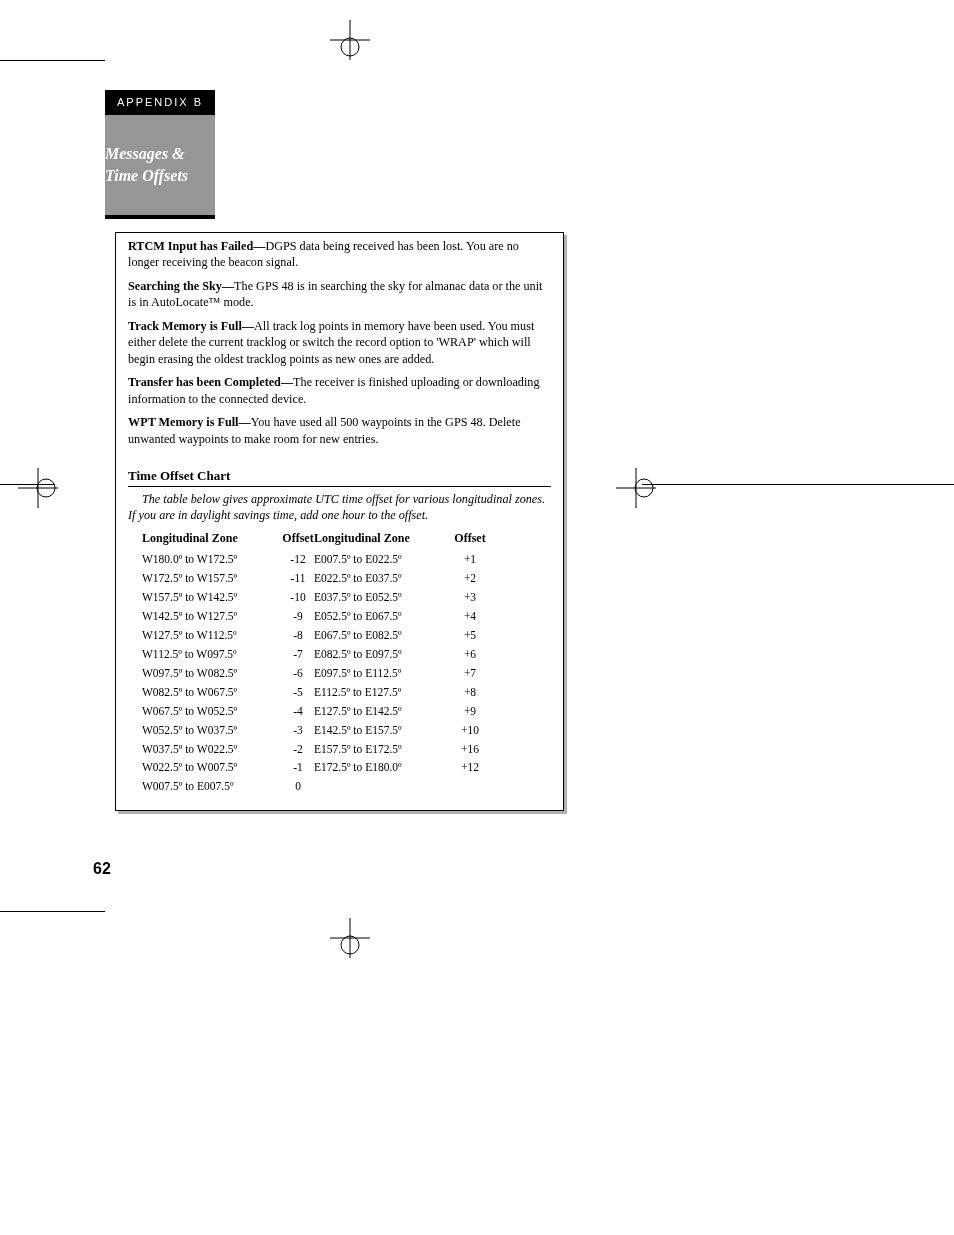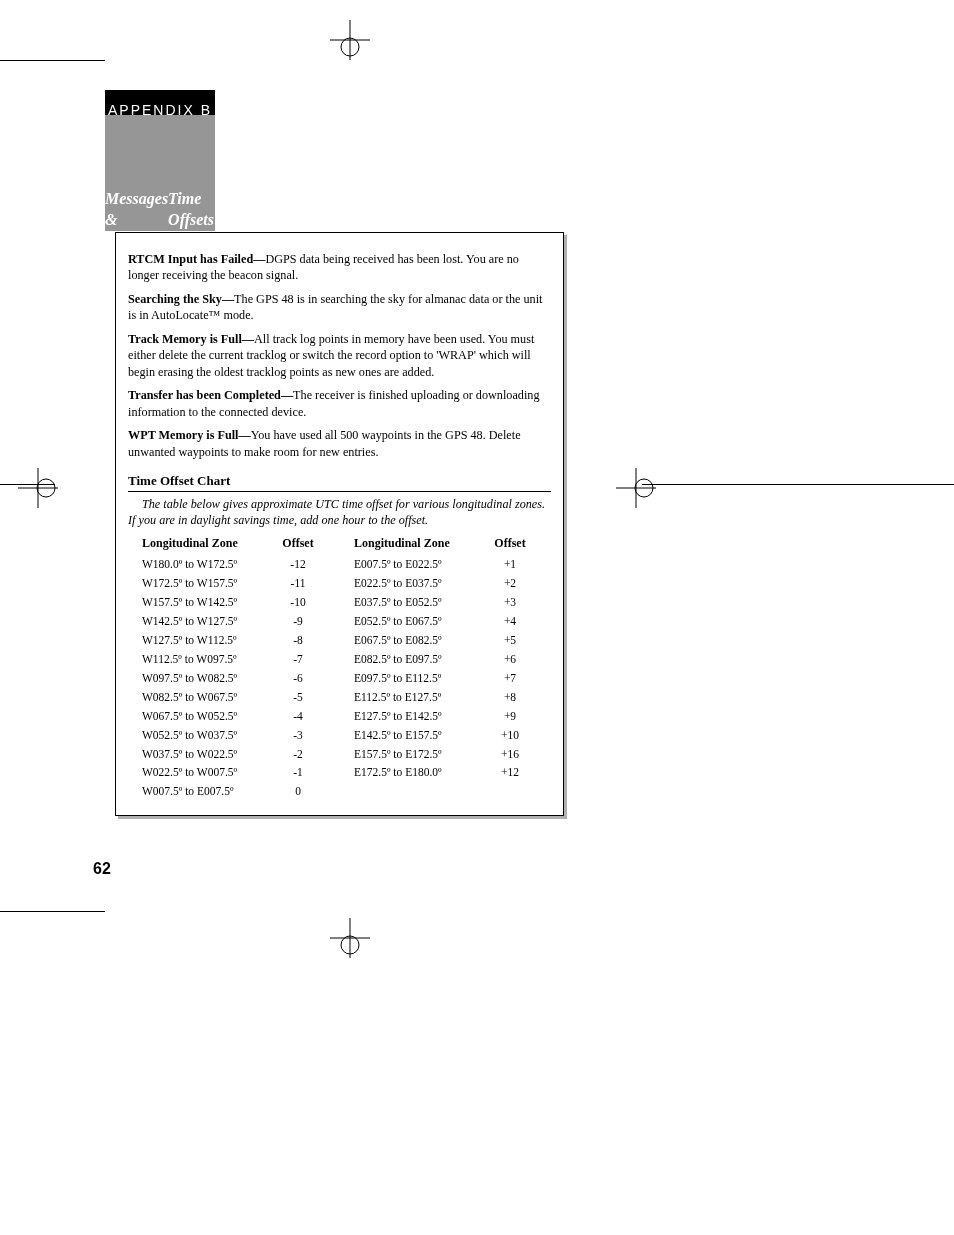"APPENDIX B" .appendix-label { font-size: 14px -> 11px; margin-top: 8px -> 2px }
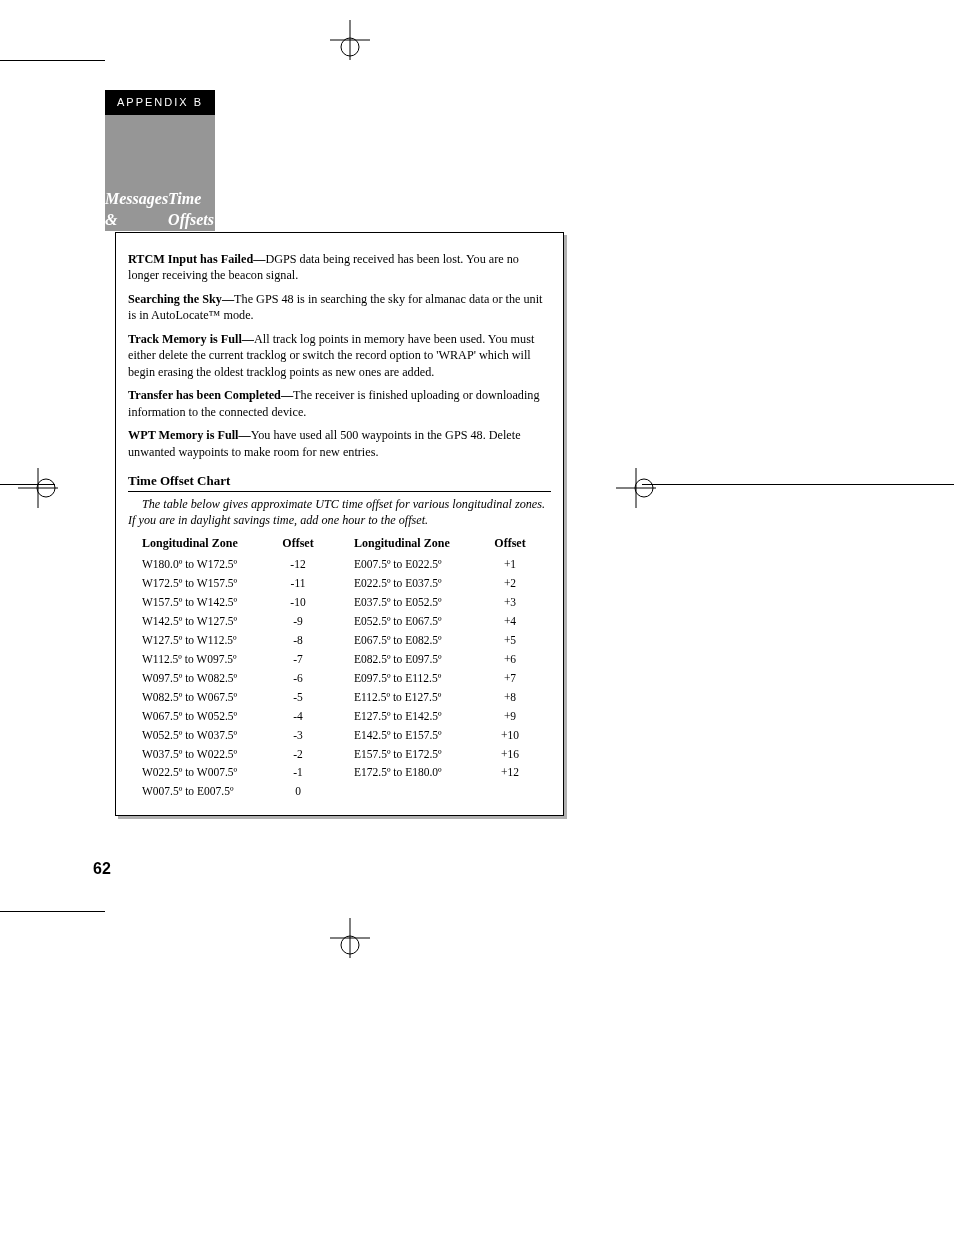"Messages &" .sidebar-gray { align-items: flex-end -> flex-start; flex-direction: none -> column; height: 116px -> 100px }
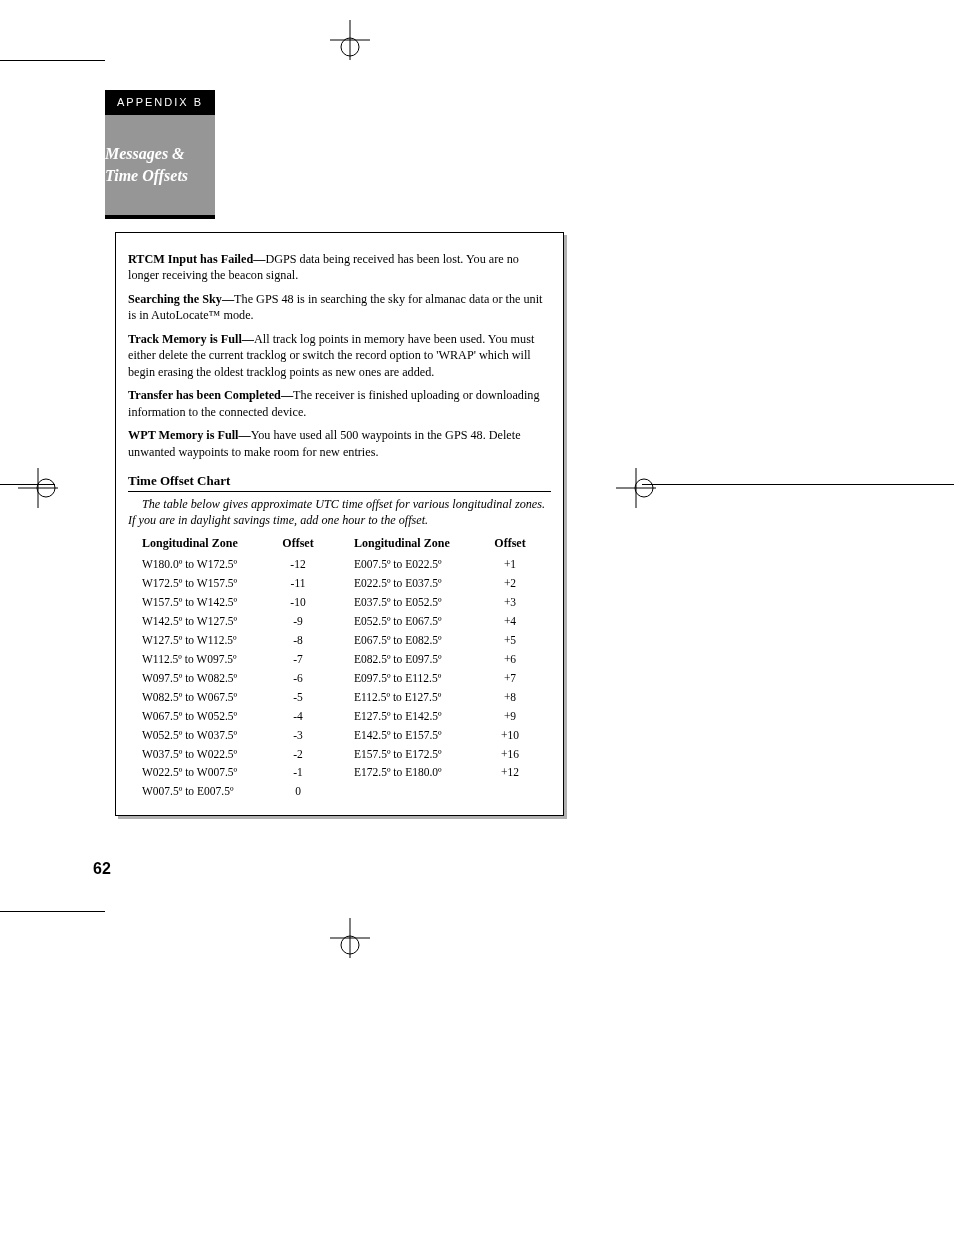"RTCM Input has Failed—DGPS data" .content-box { padding: 18px 12px 14px 12px -> 5px 12px 14px 12px }
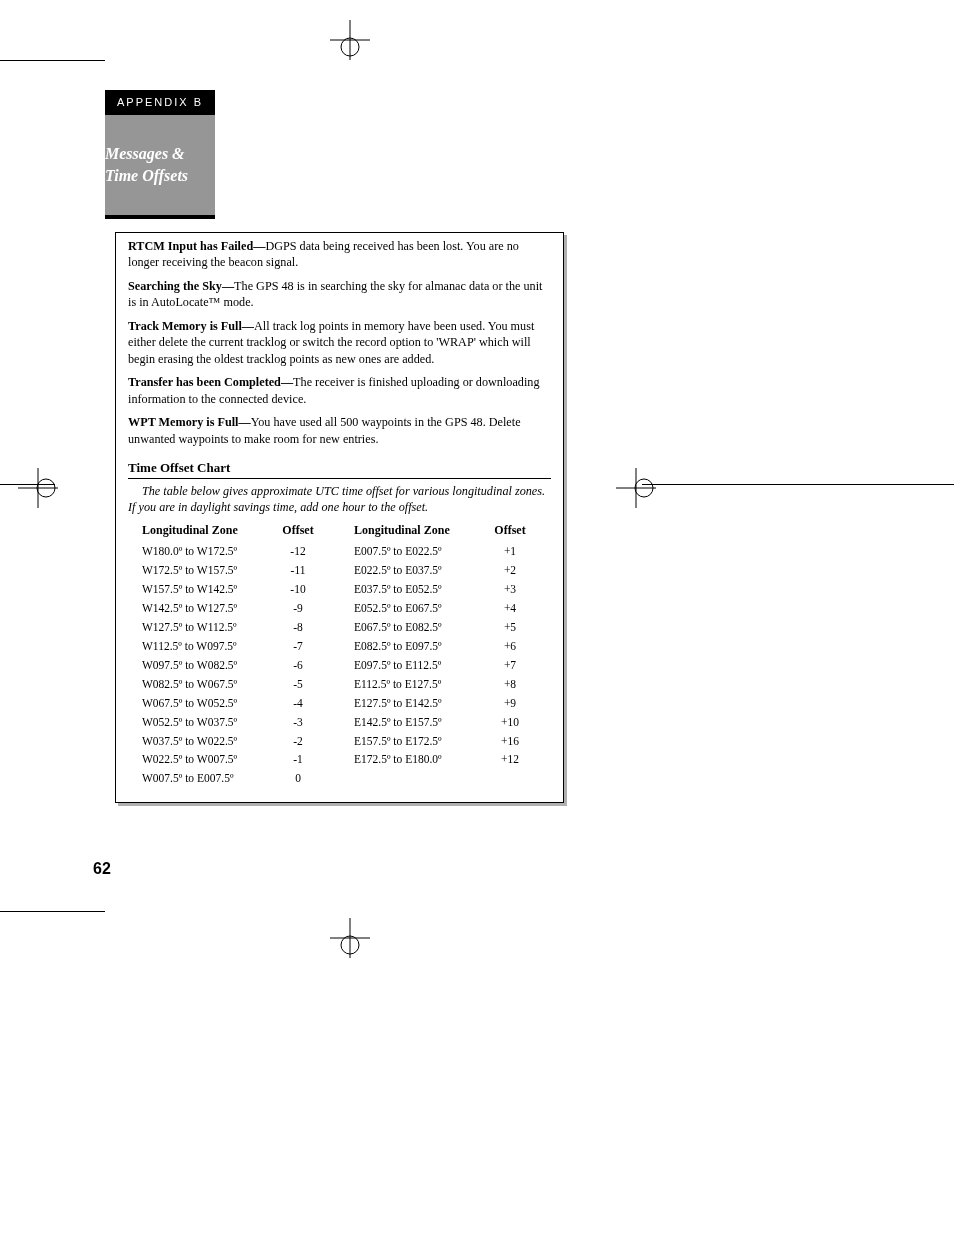"Time Offset Chart" .section-heading { margin-top: 12px -> 20px }
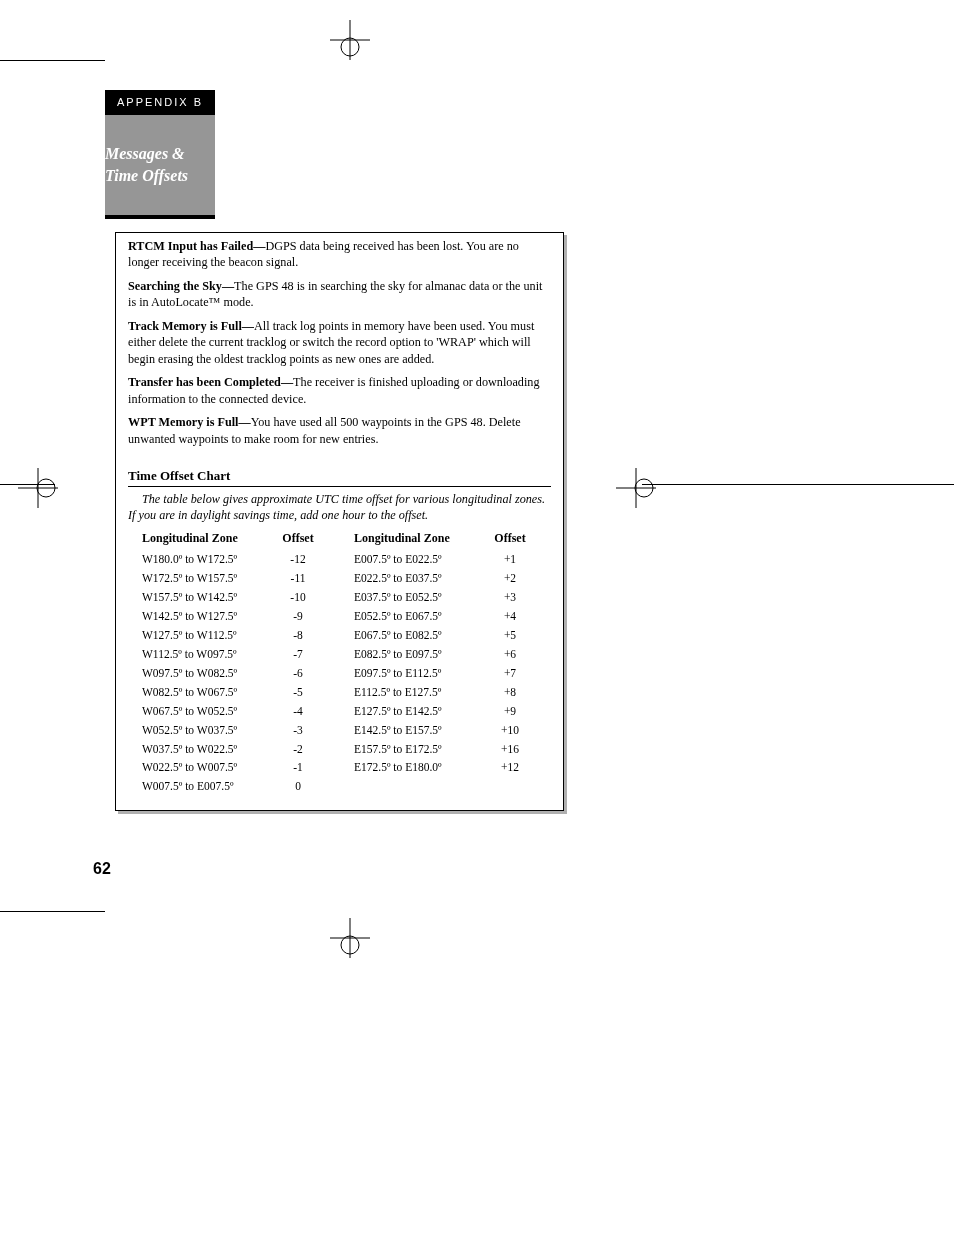"Longitudinal Zone" .offset-table { gap: 40px -> none }
